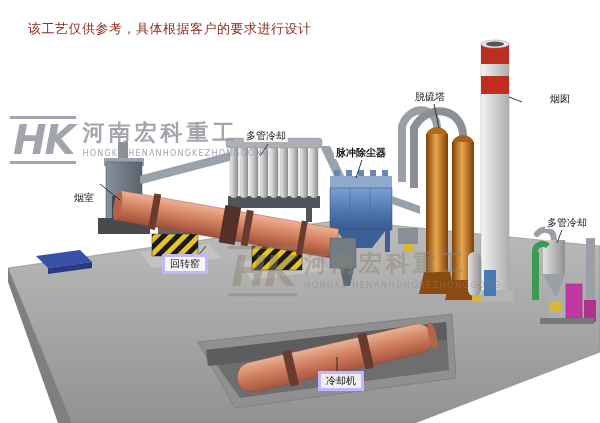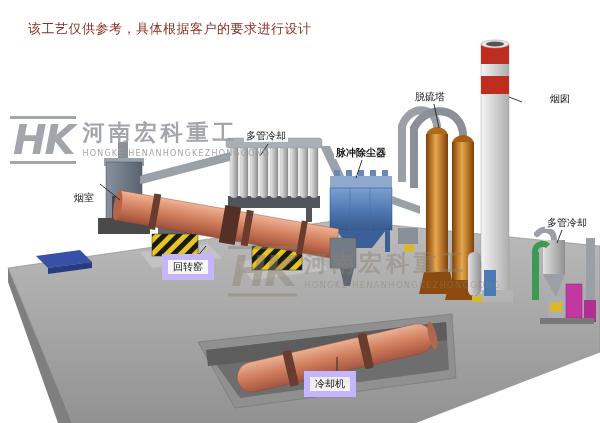"回转窑" .lbl.boxed { border: 6px solid #c4b5fd -> 3px solid #c4b5fd }
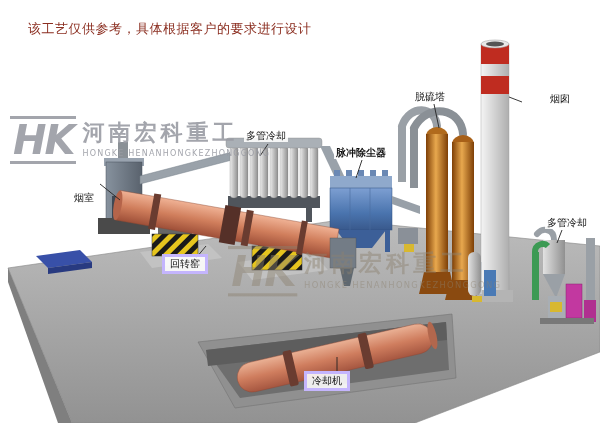"冷却机" .l-coolm { left: 304px -> 318px }
